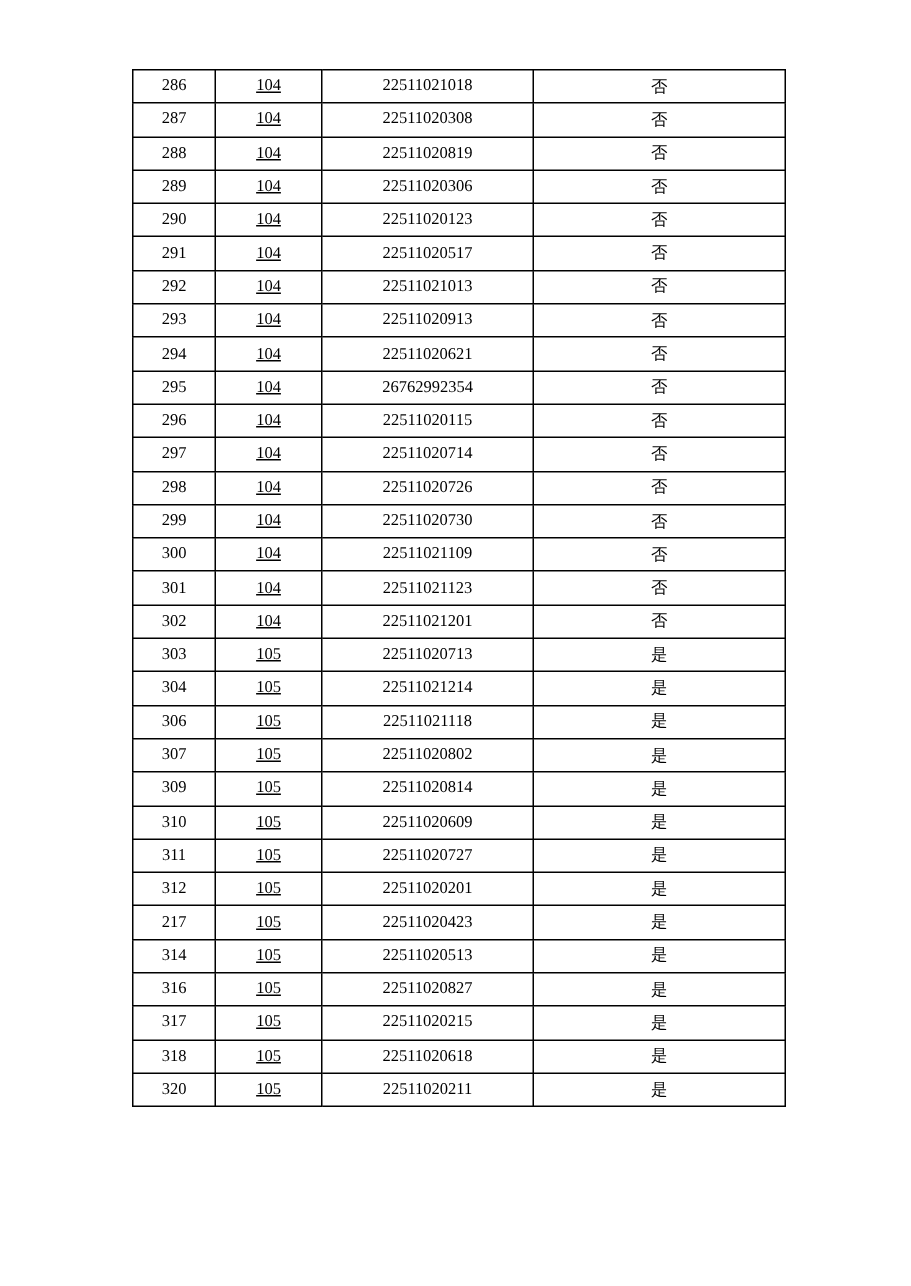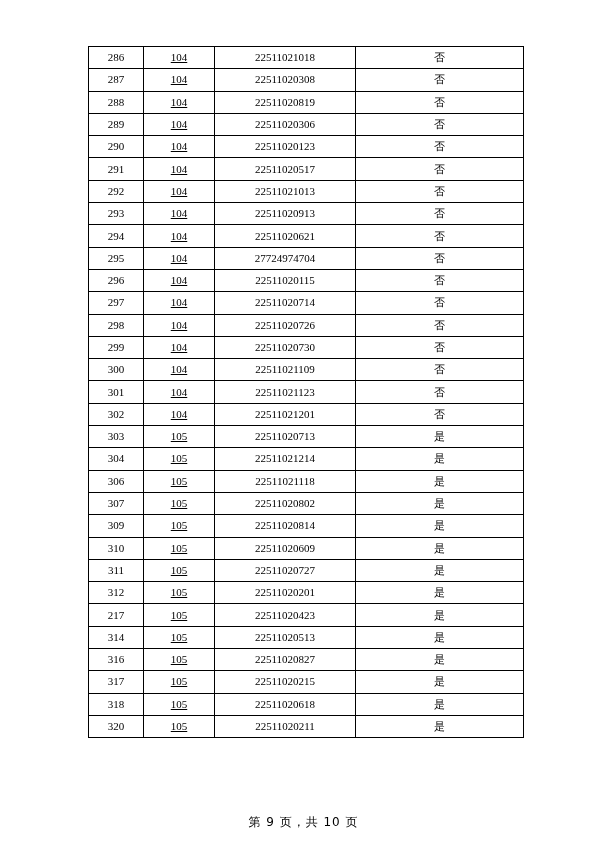"27724974704" td.col-code { text: 27724974704 -> 26762992354 }
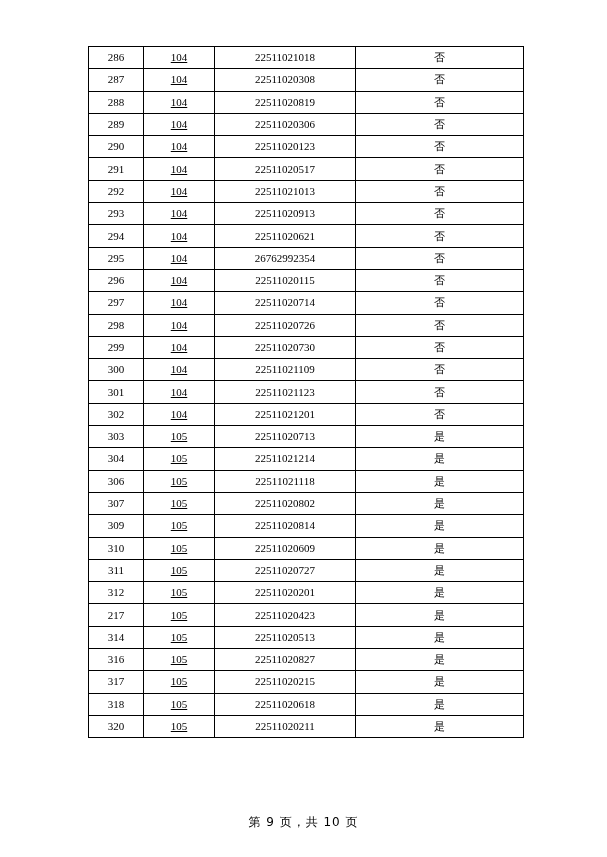"第 9 页，共 10 页" div.footer { html: <div>第 9 页，共 10 页</div> -> none }
